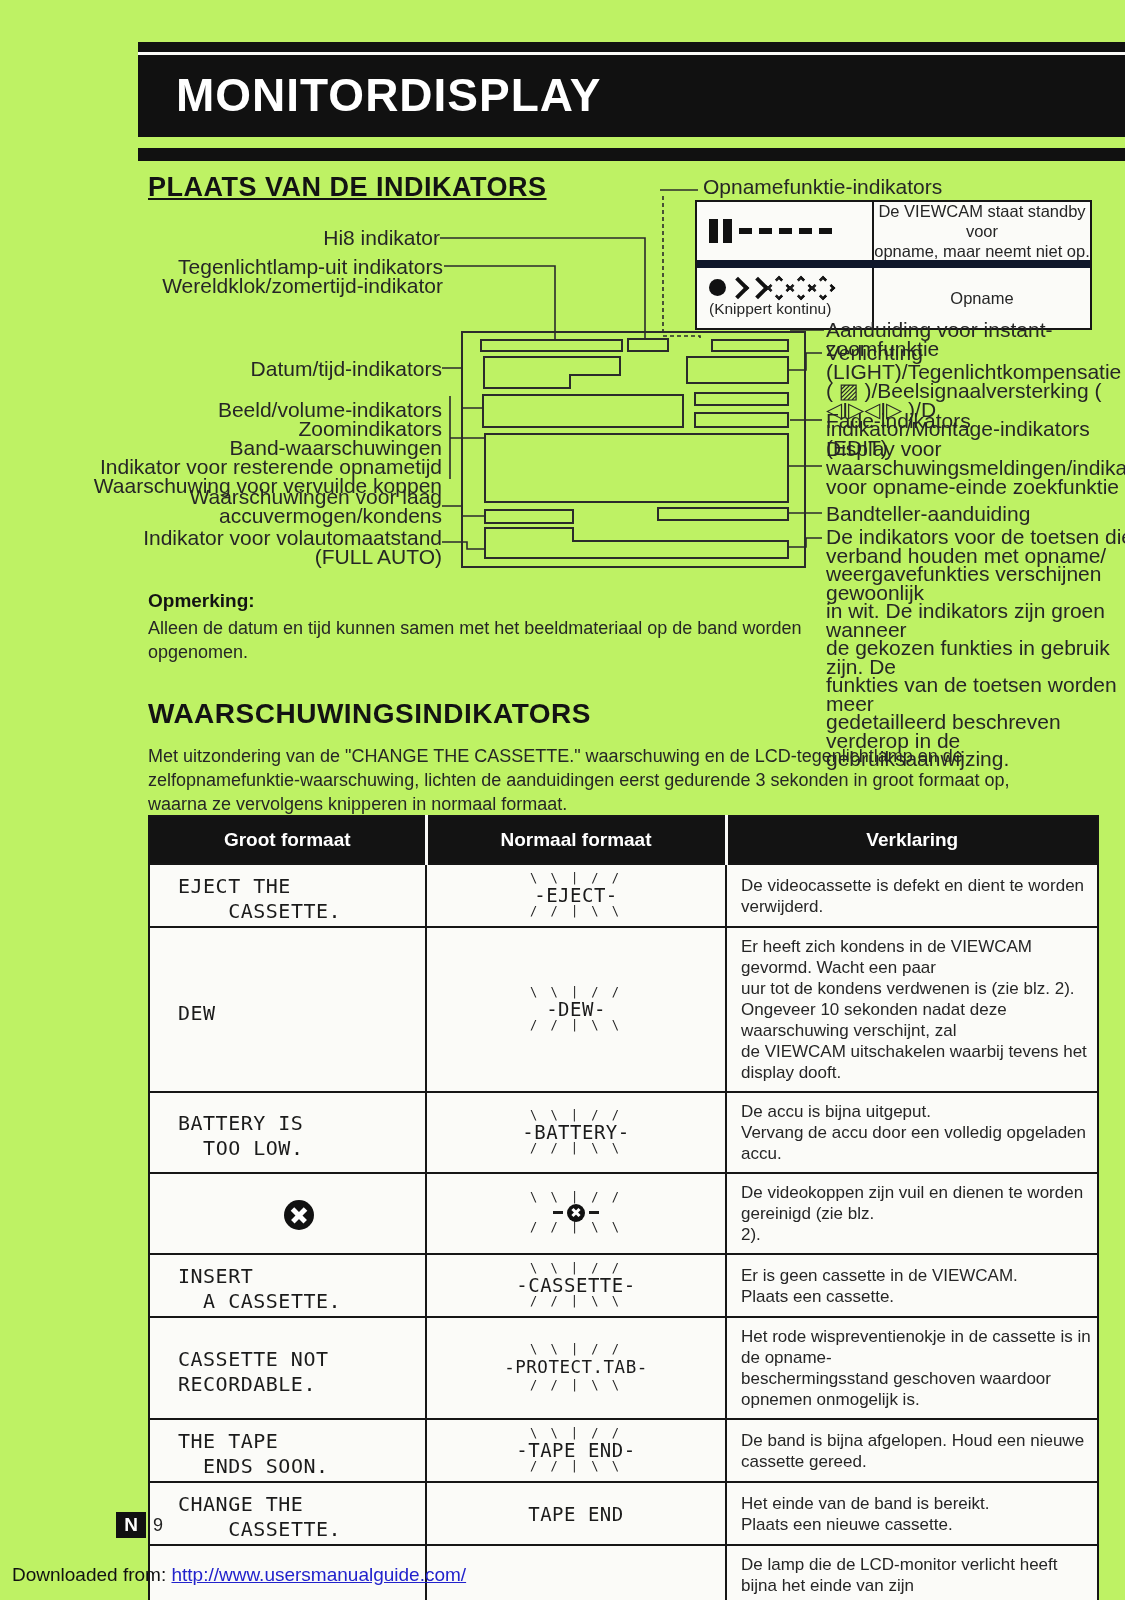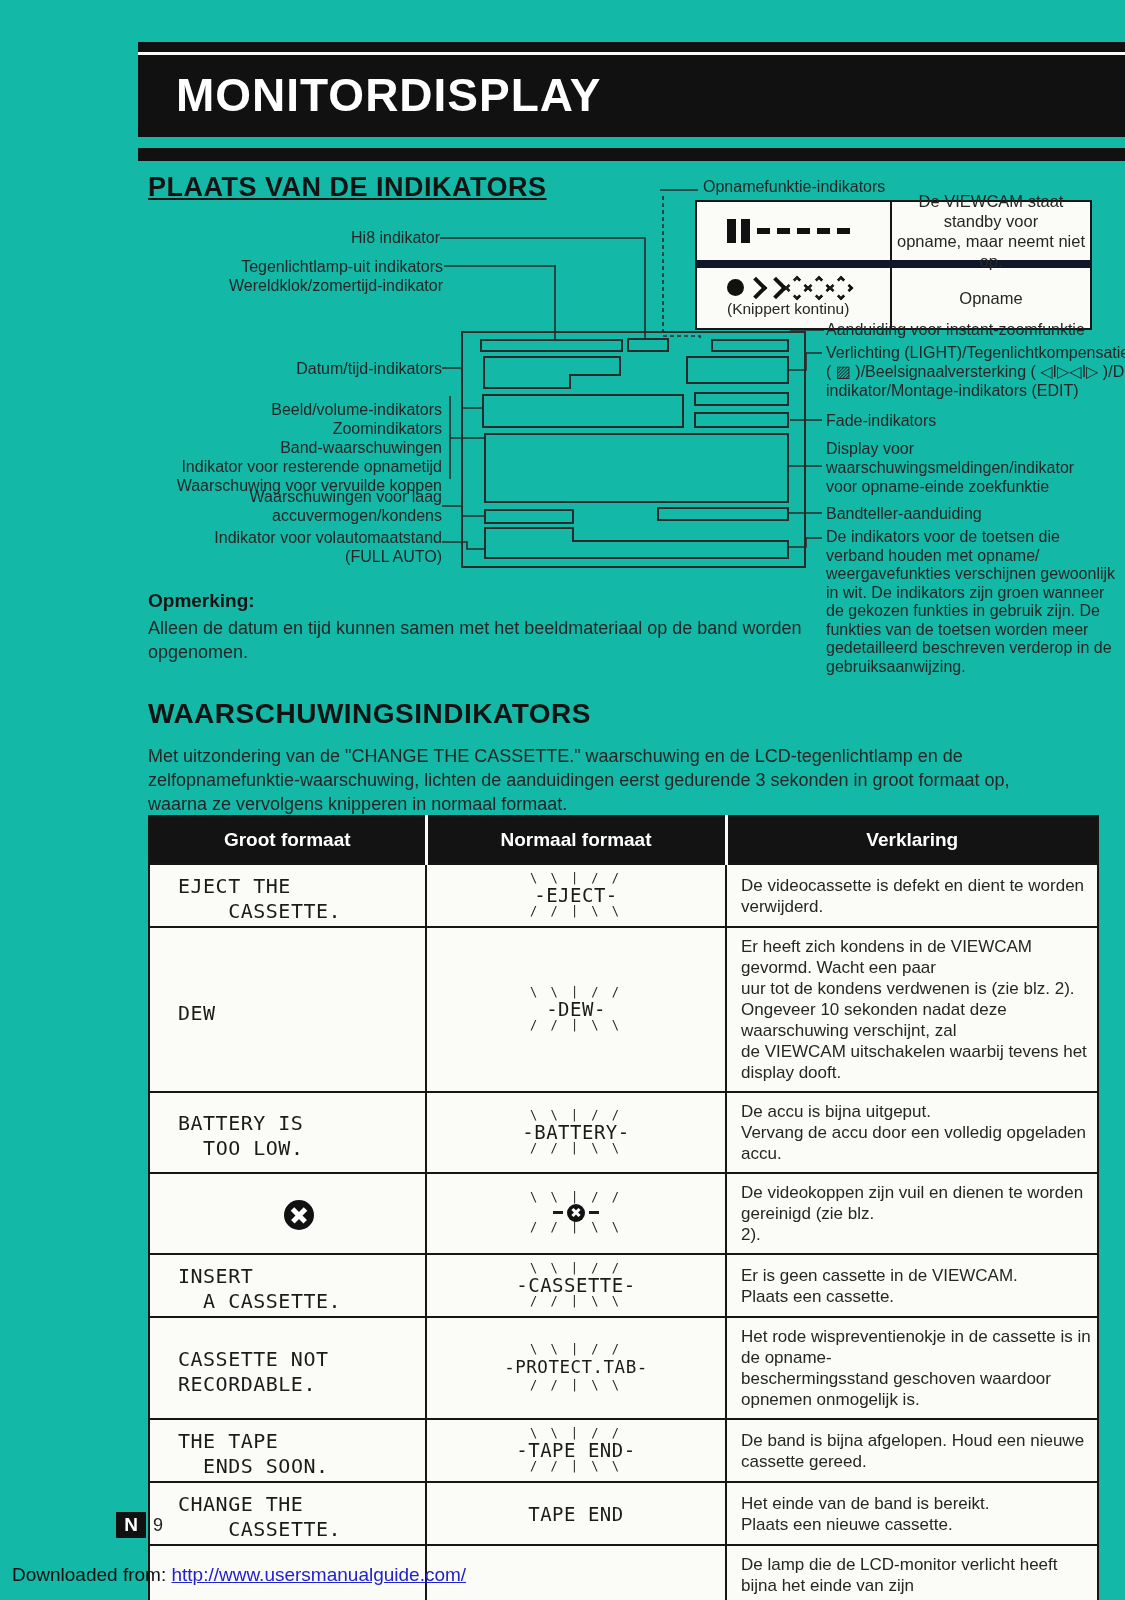"MONITORDISPLAY" #page { background: #14b8a6 -> #bef264 }
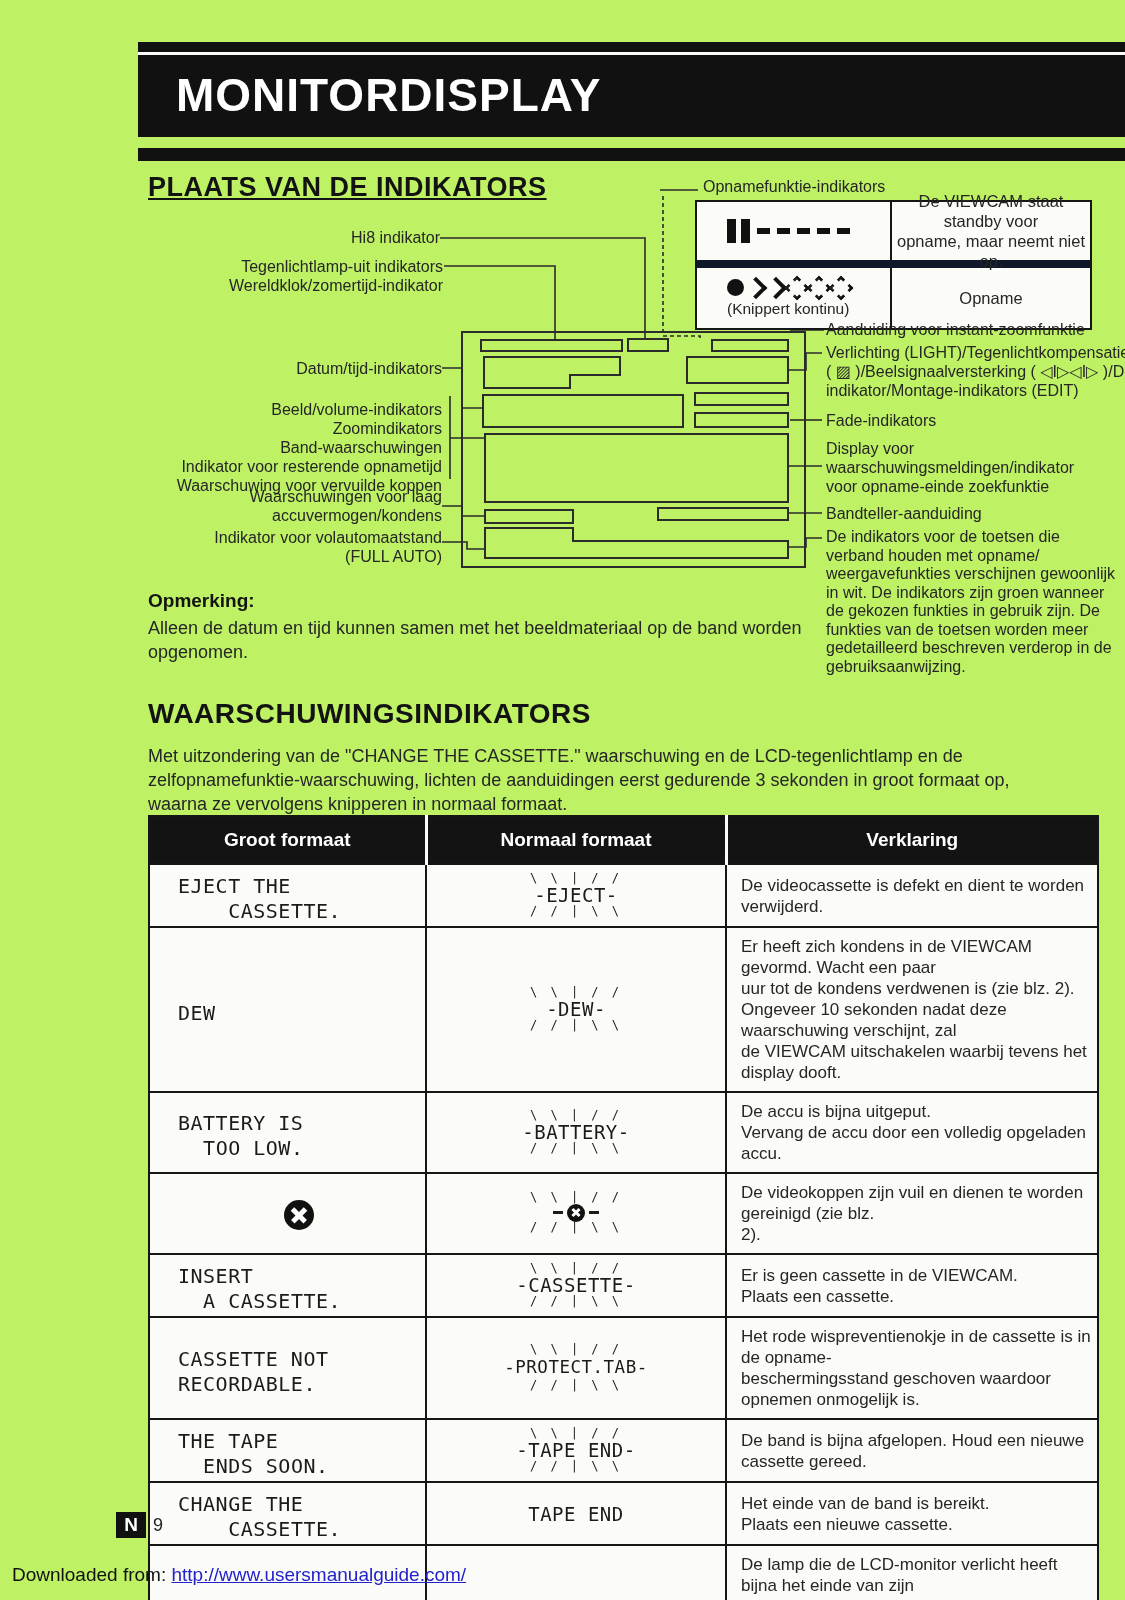"Opnamefunktie-indikators" .lbl { font-size: 16px -> 21px }
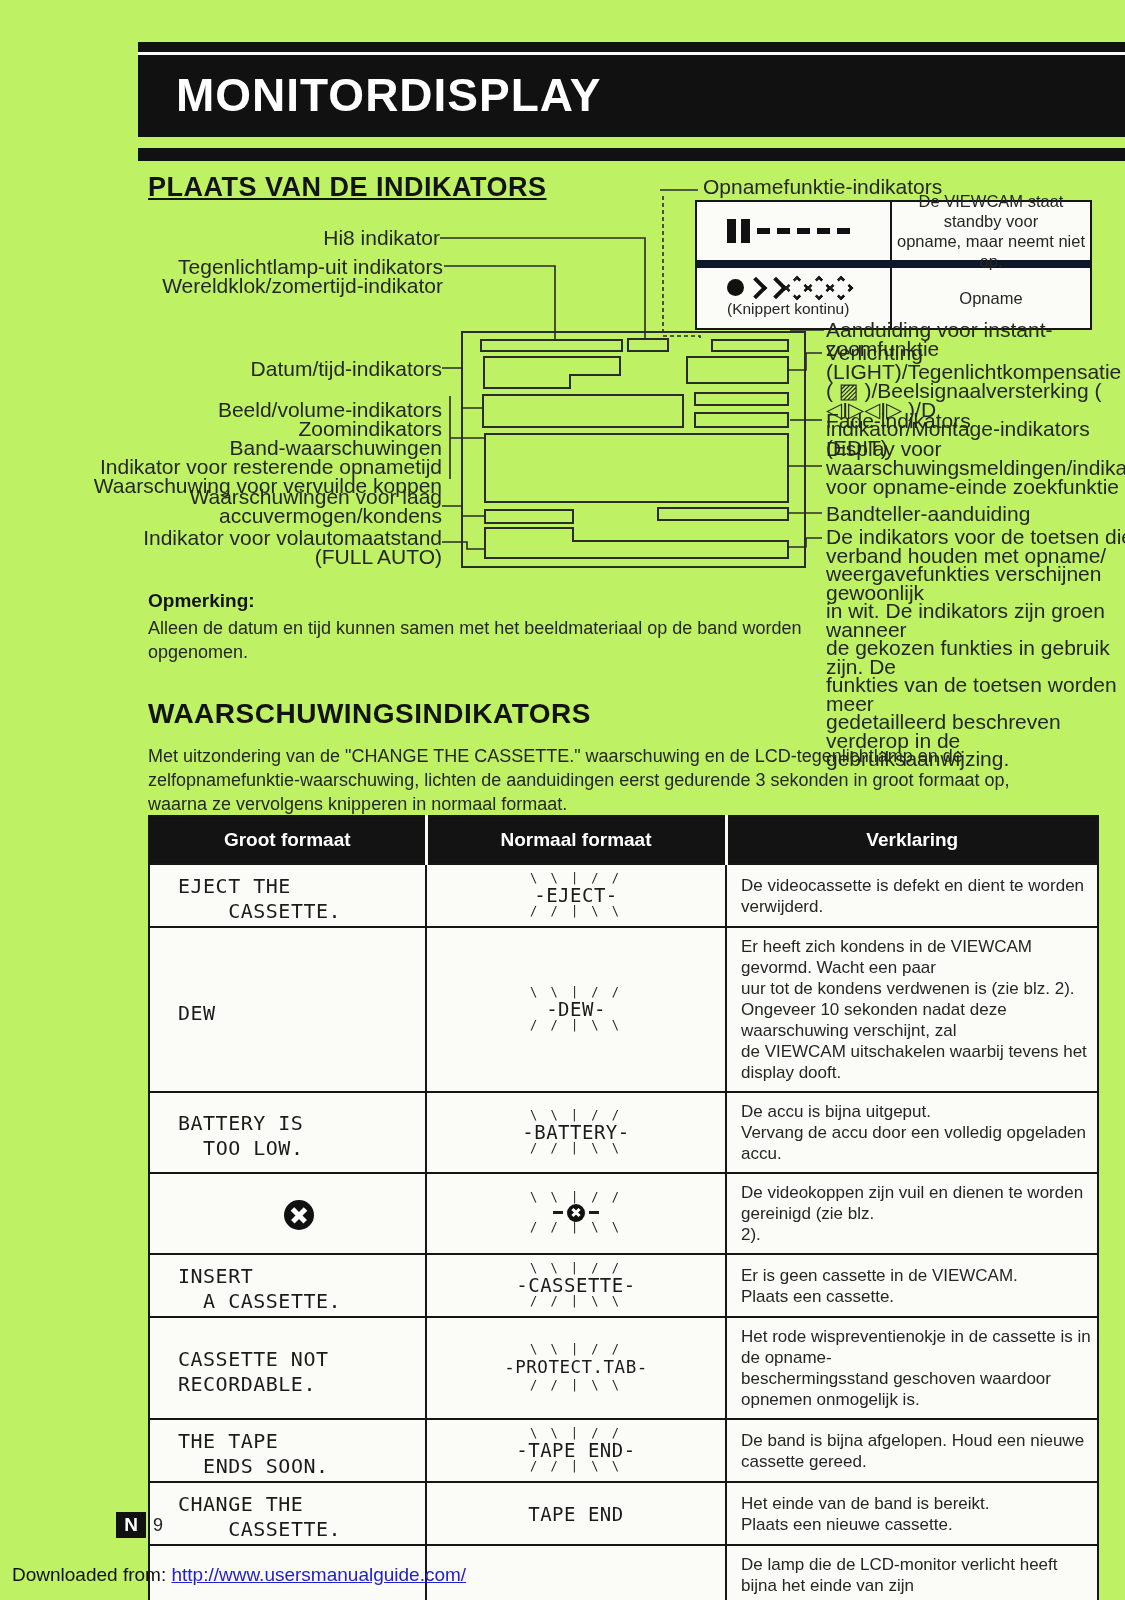"(Knippert kontinu)" .mini-c1 { padding-left: 30px -> 12px }
